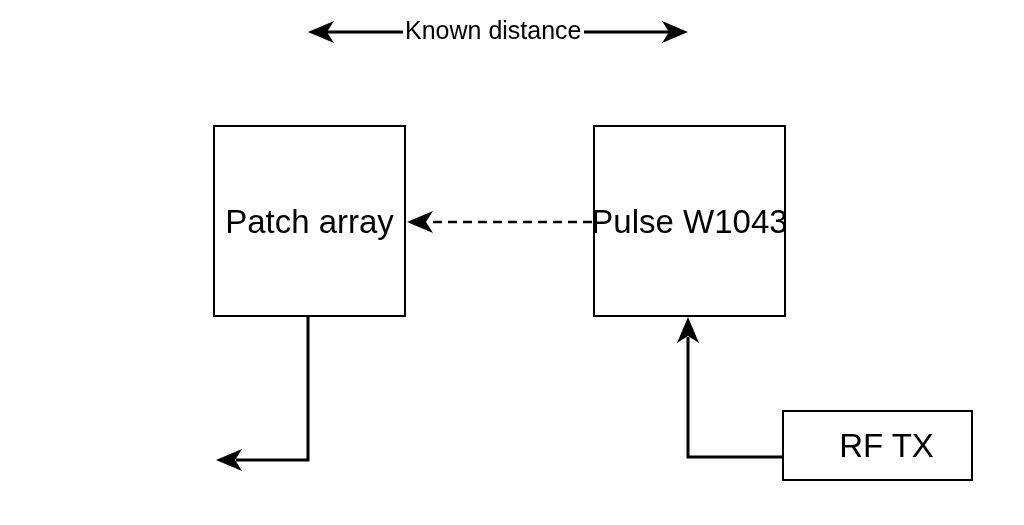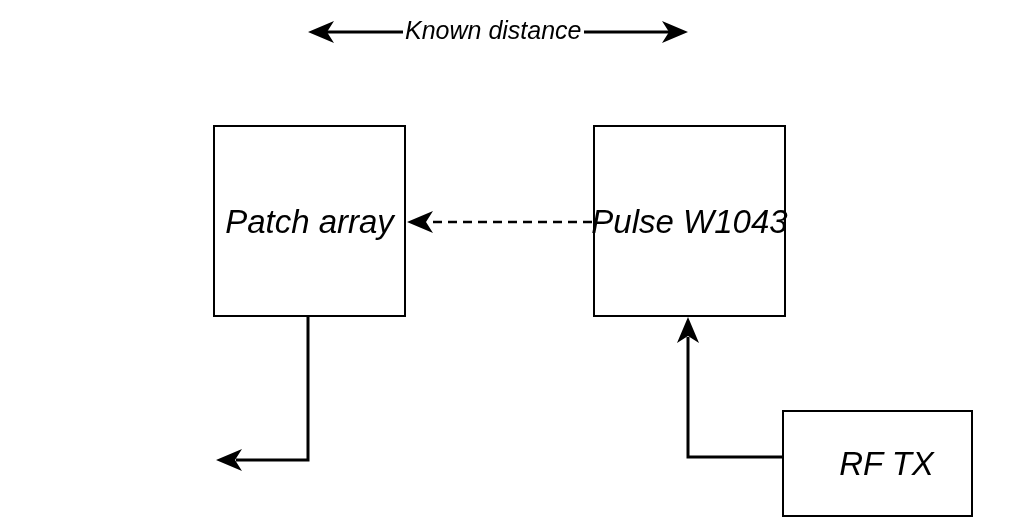"Known distance" #canvas { font-style: italic -> none }
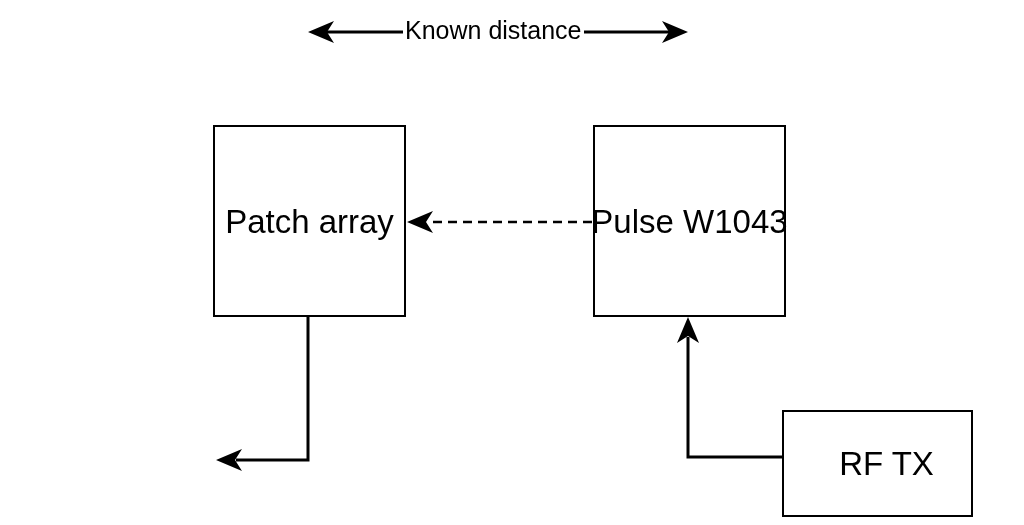"RF TX" #node-rf-tx { height: 107px -> 71px }
